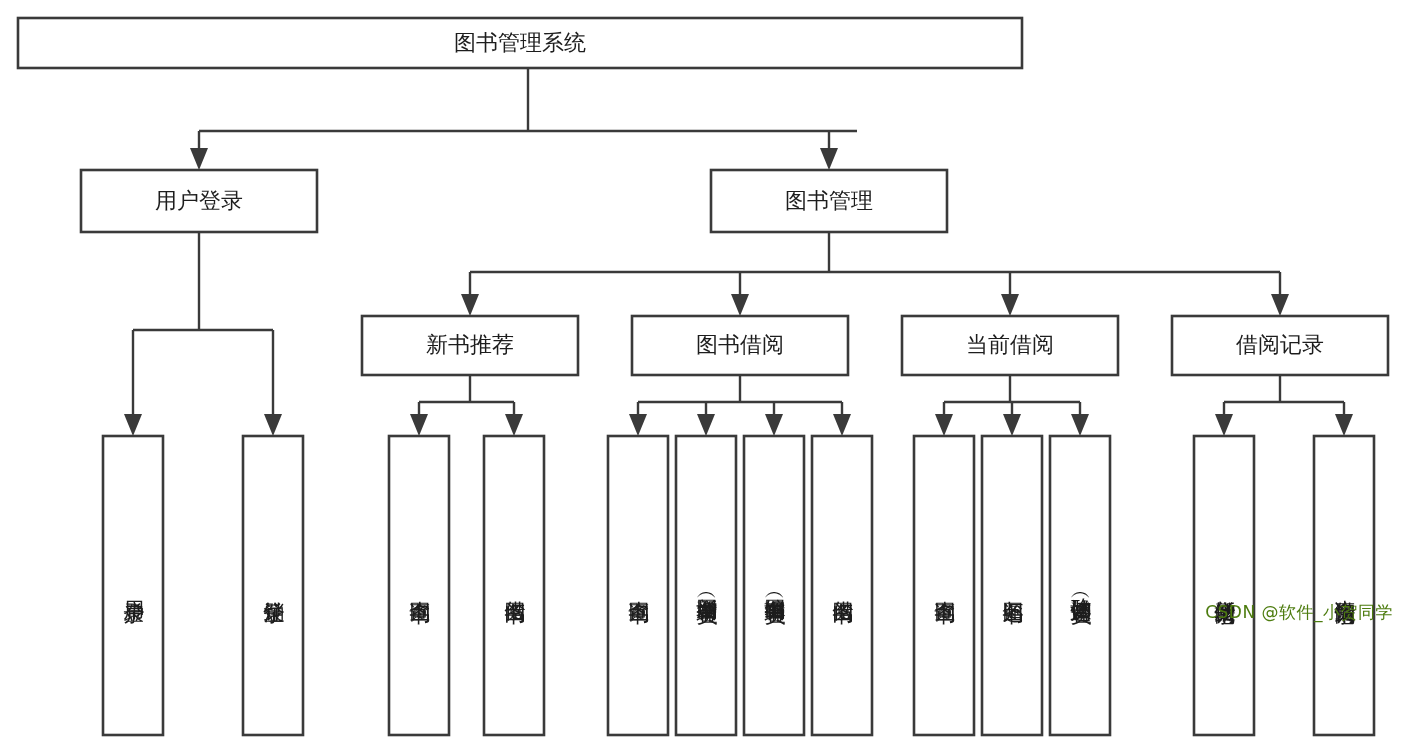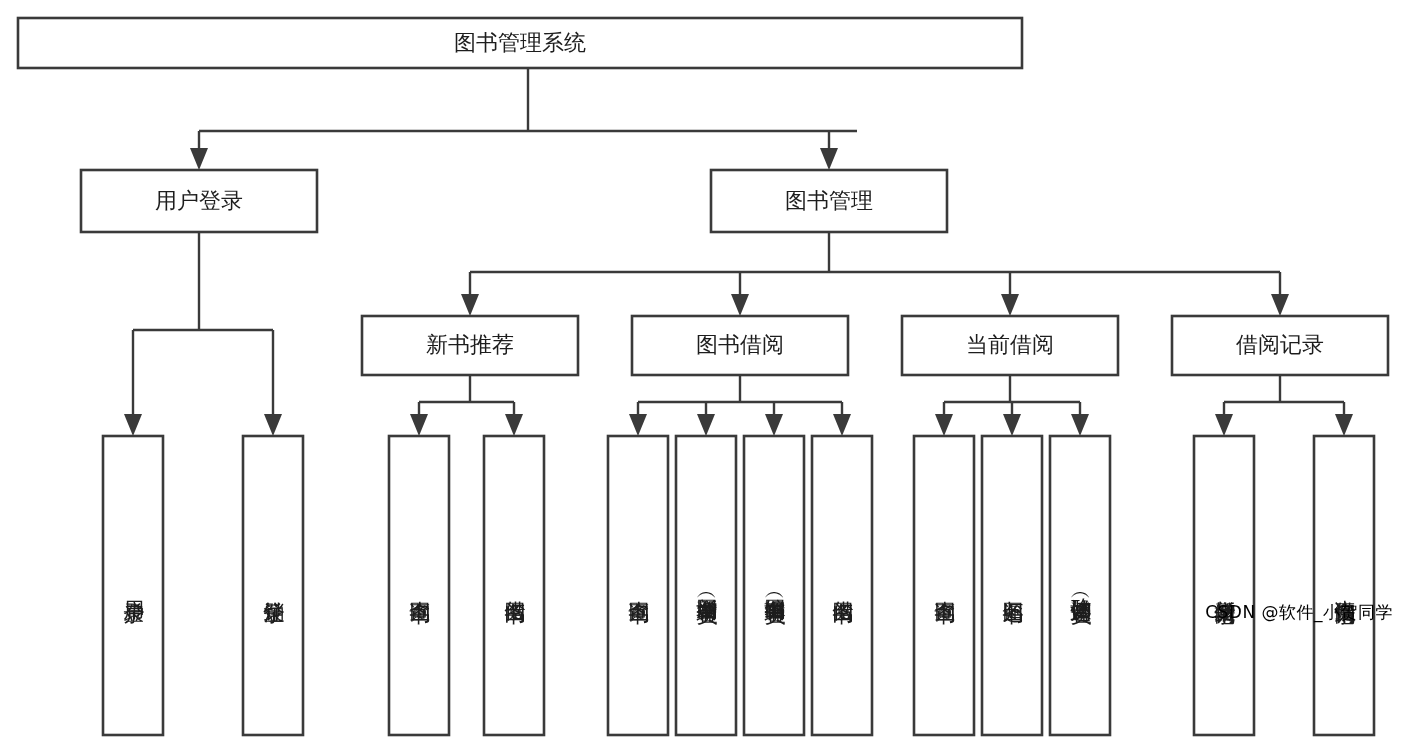"CSDN @软件_小贺同学" .watermark { color: #000000 -> #4d7c0f }
